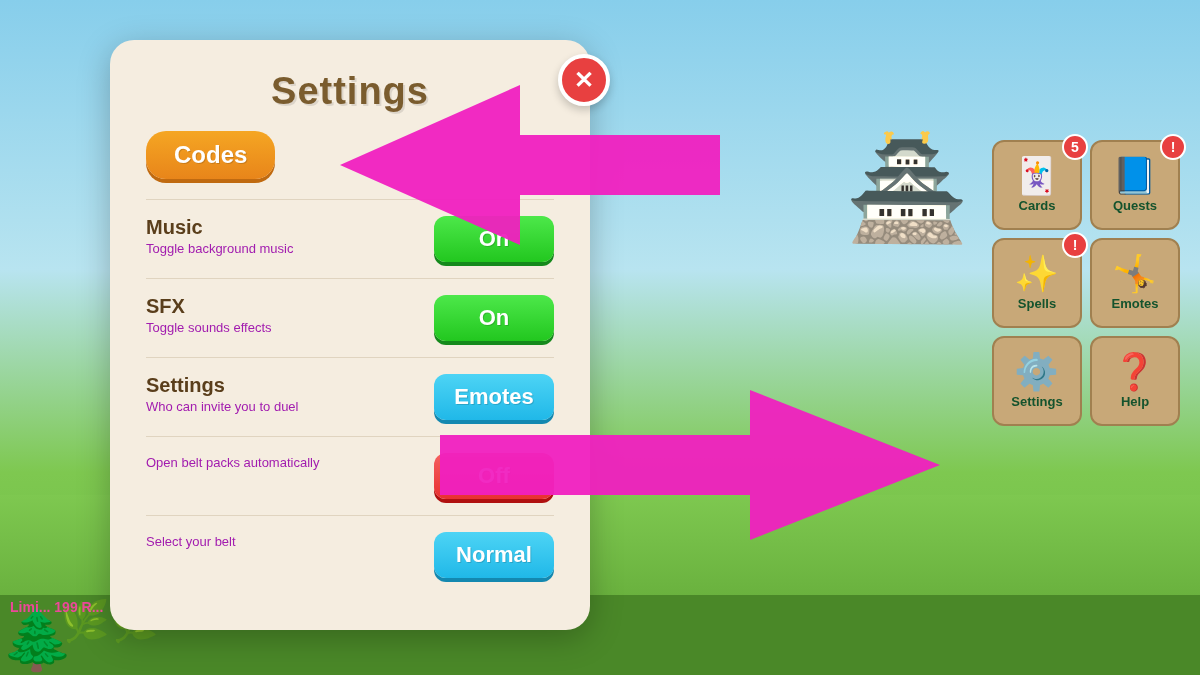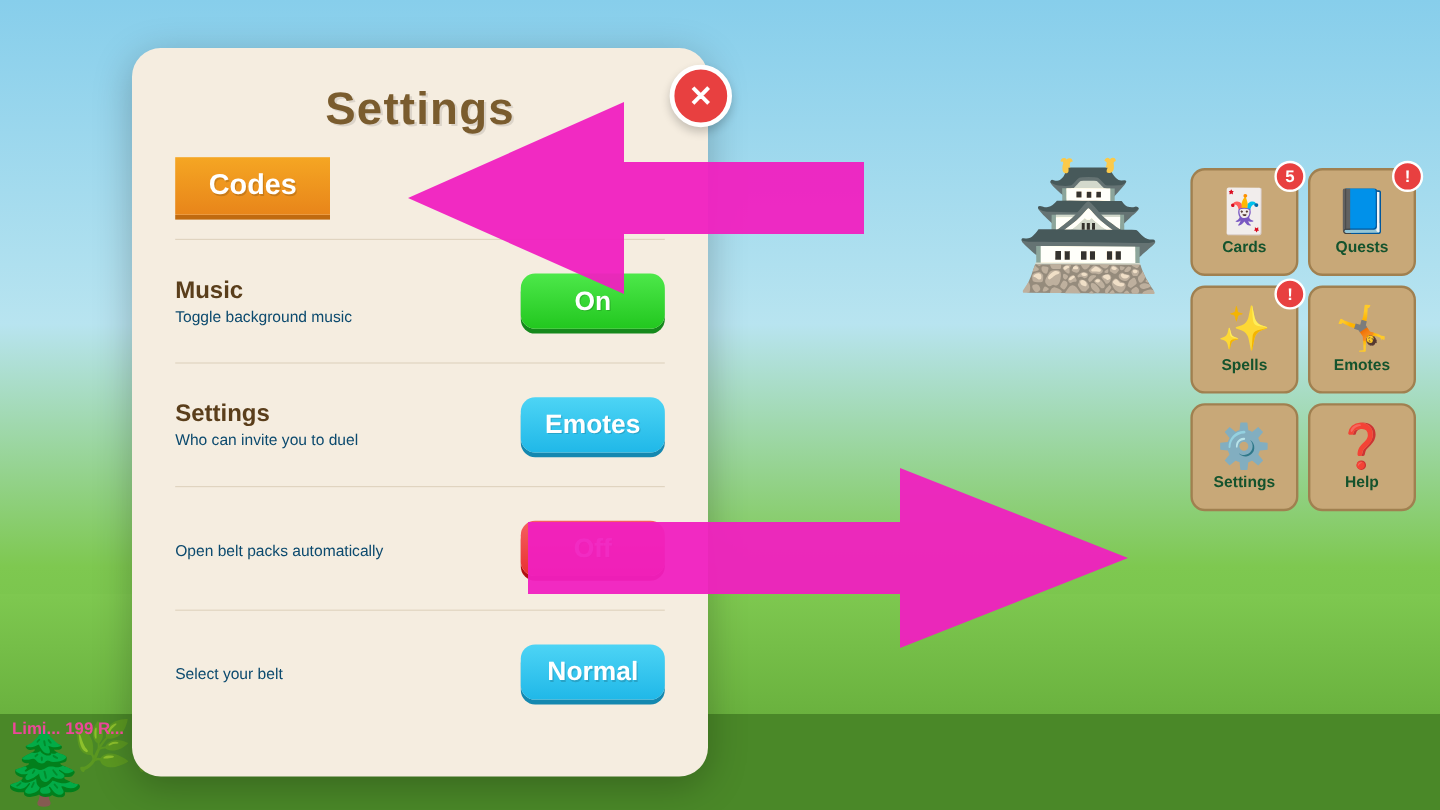"Codes" .codes-btn { border-radius: 0 -> 20px }
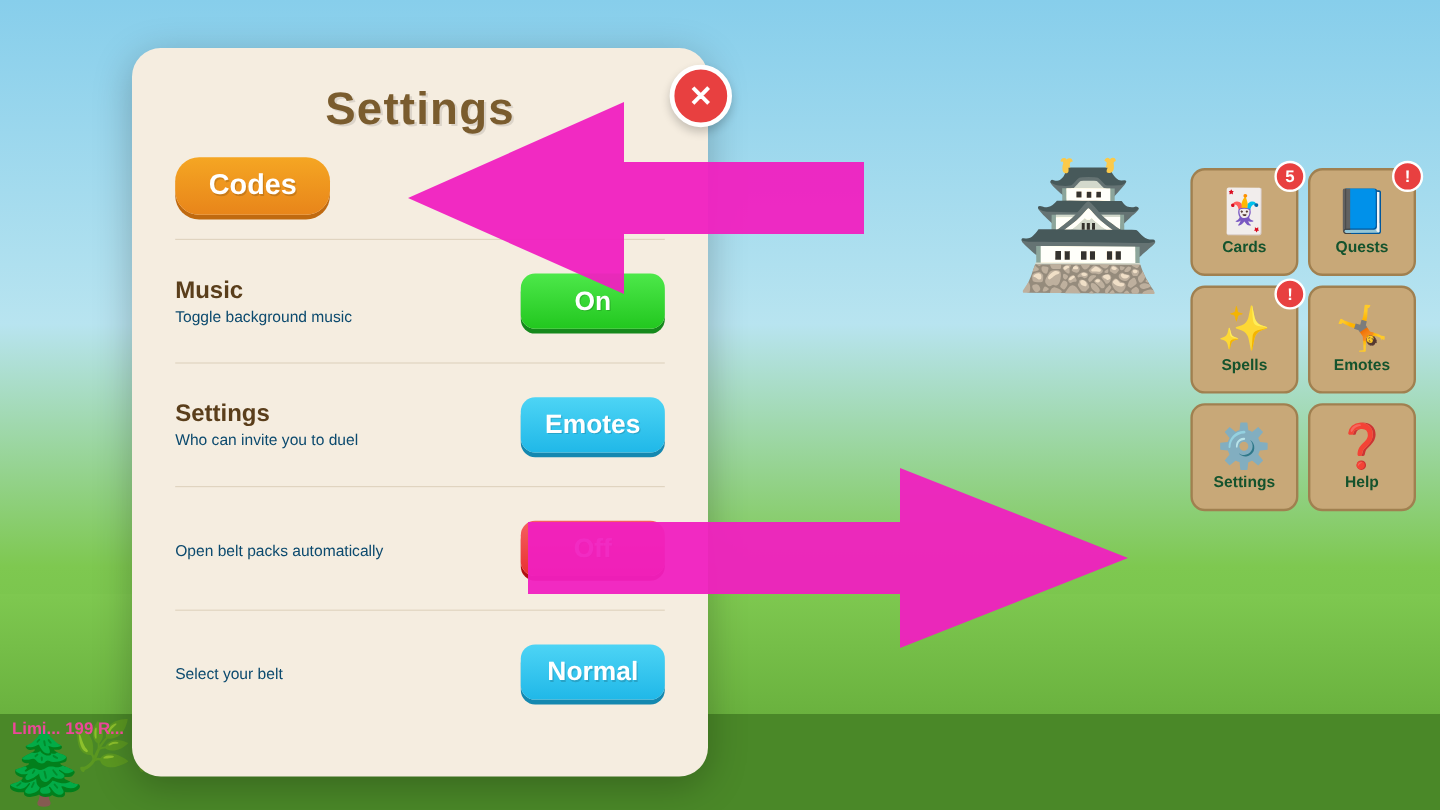"Music" .setting-row { align-items: center -> none; padding: 28px 0 -> 16px 0 }
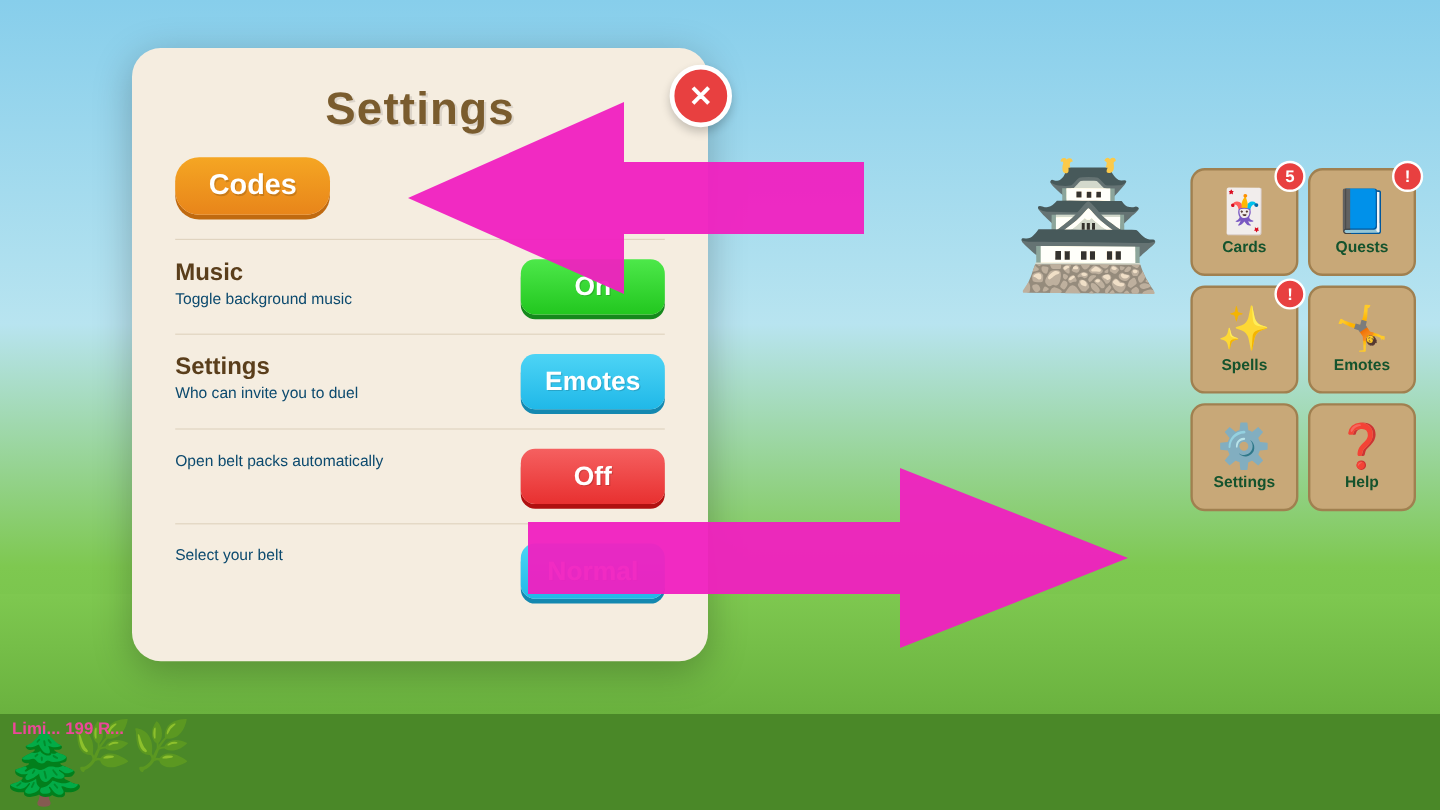"Toggle background music" .setting-desc { color: #0c4a6e -> #a21caf }
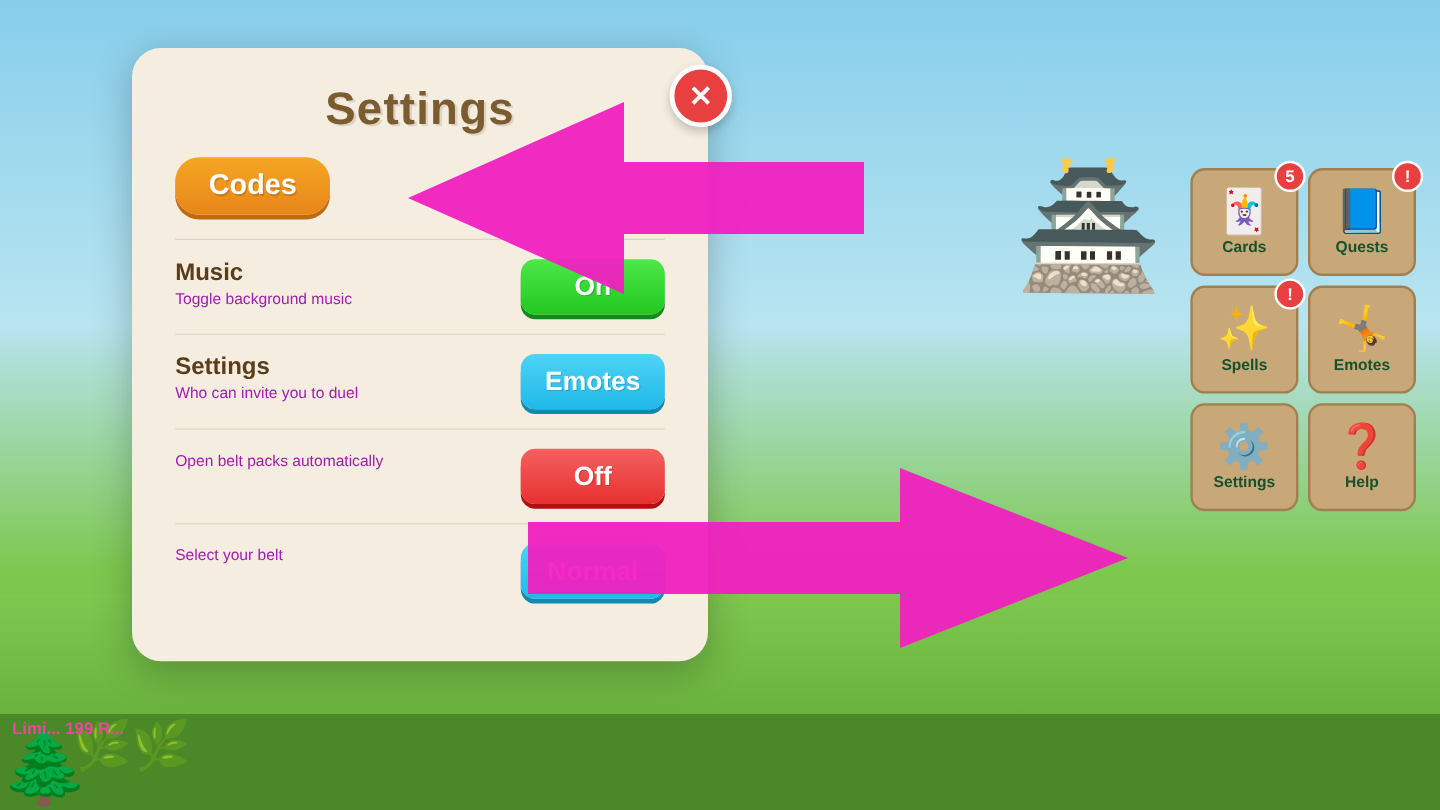"SFX" div.setting-row { html: none -> <div> <div> <div>SFX</div> <div>Toggle sounds effects</div> </div> <button>On</button> </div> }
